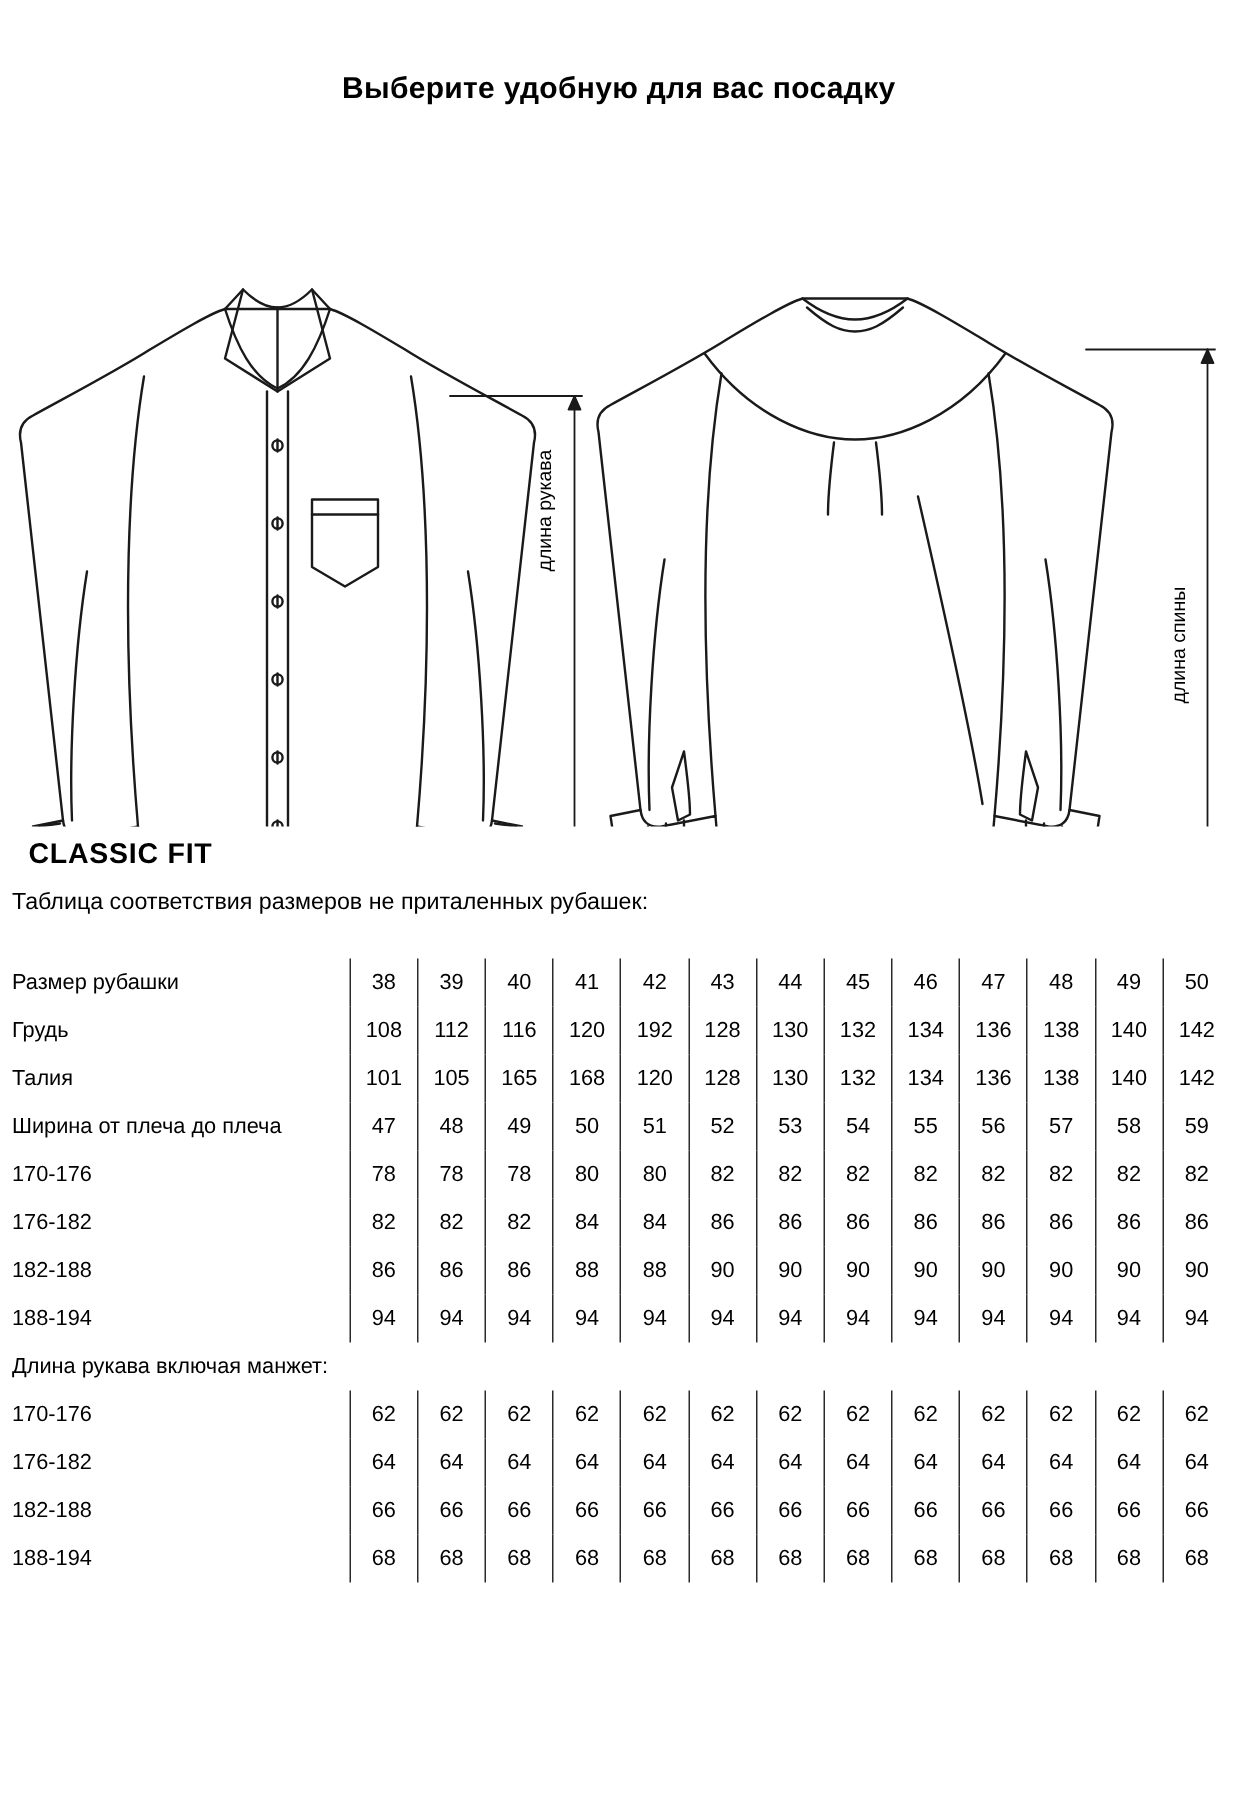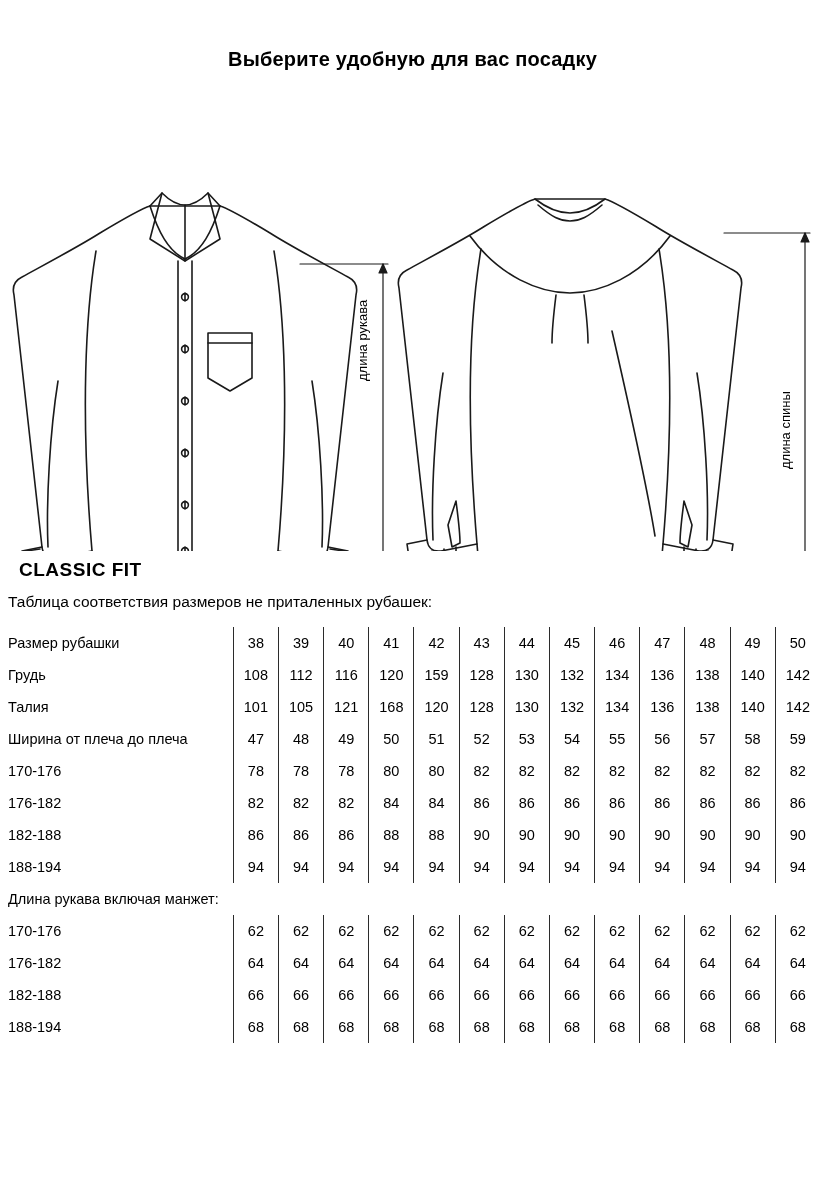"Размер рубашки" table.sizes { margin-top: 16px -> 28px }
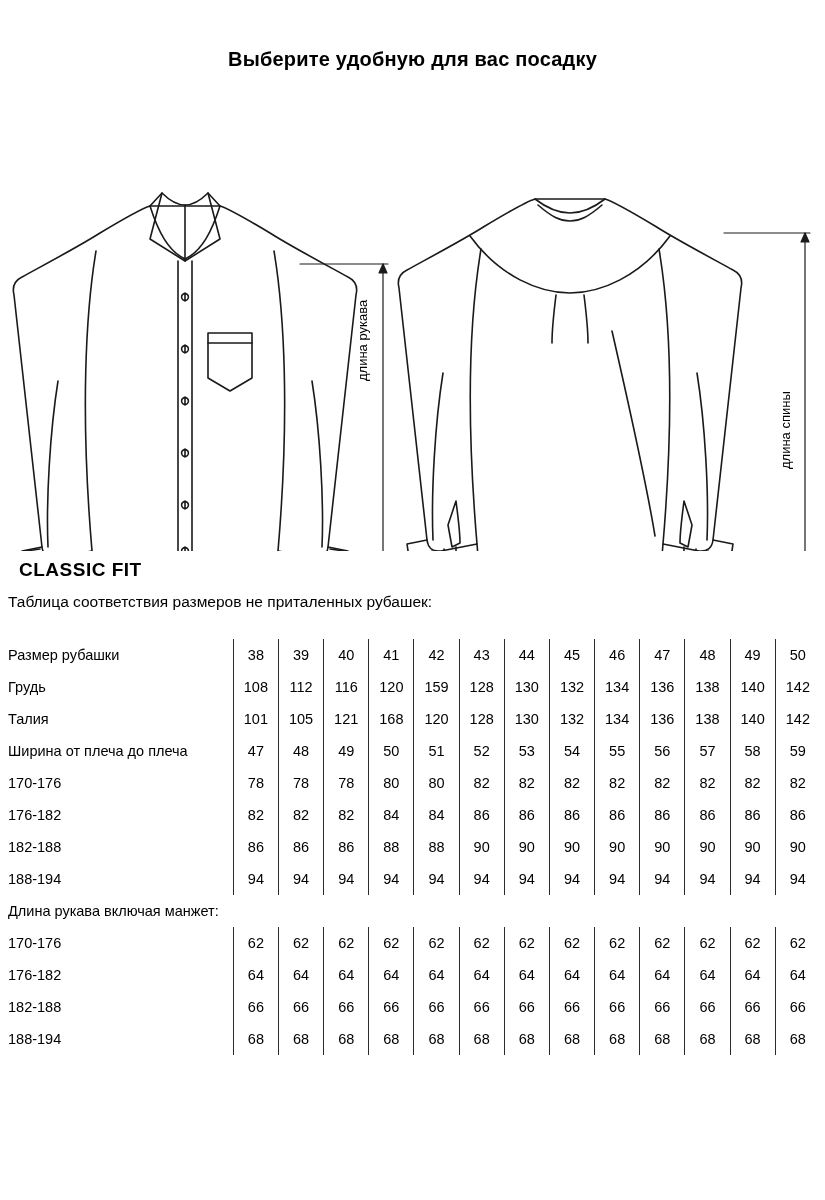"159" td.num { text: 159 -> 192 }
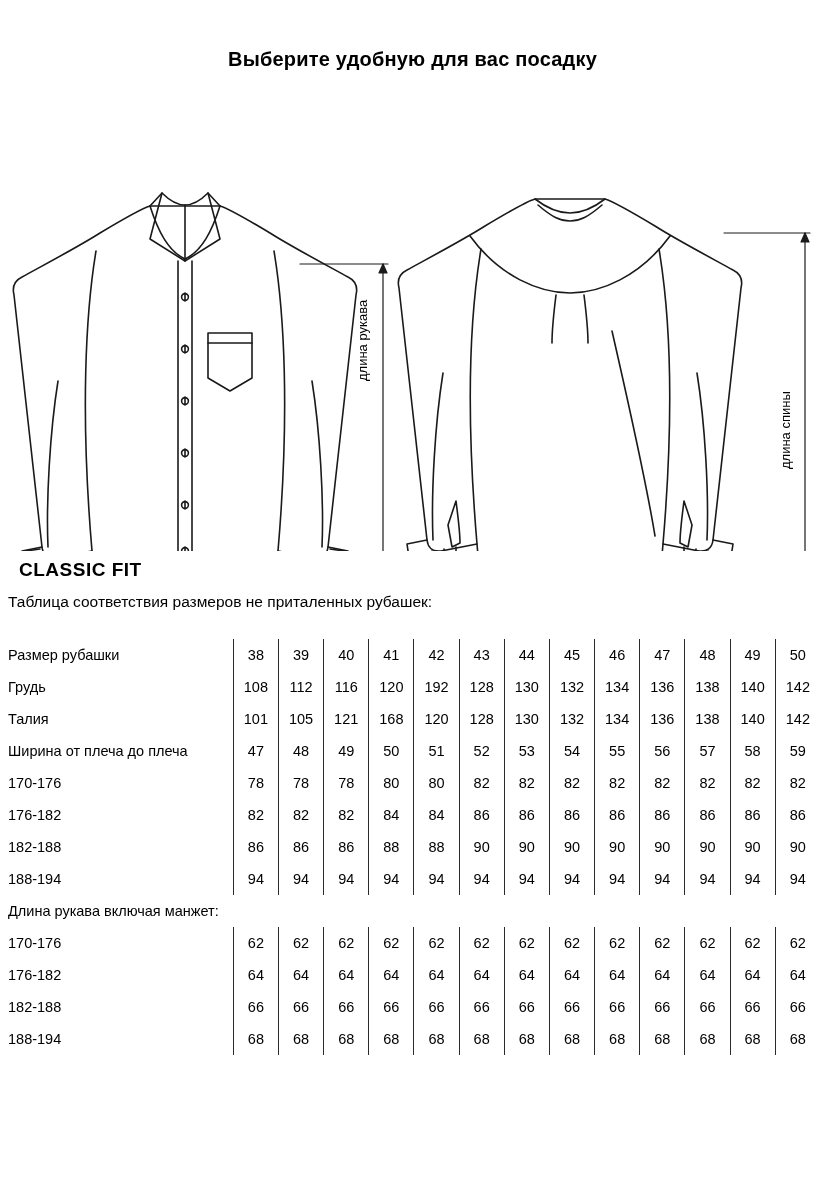"121" td.num { text: 121 -> 165 }
